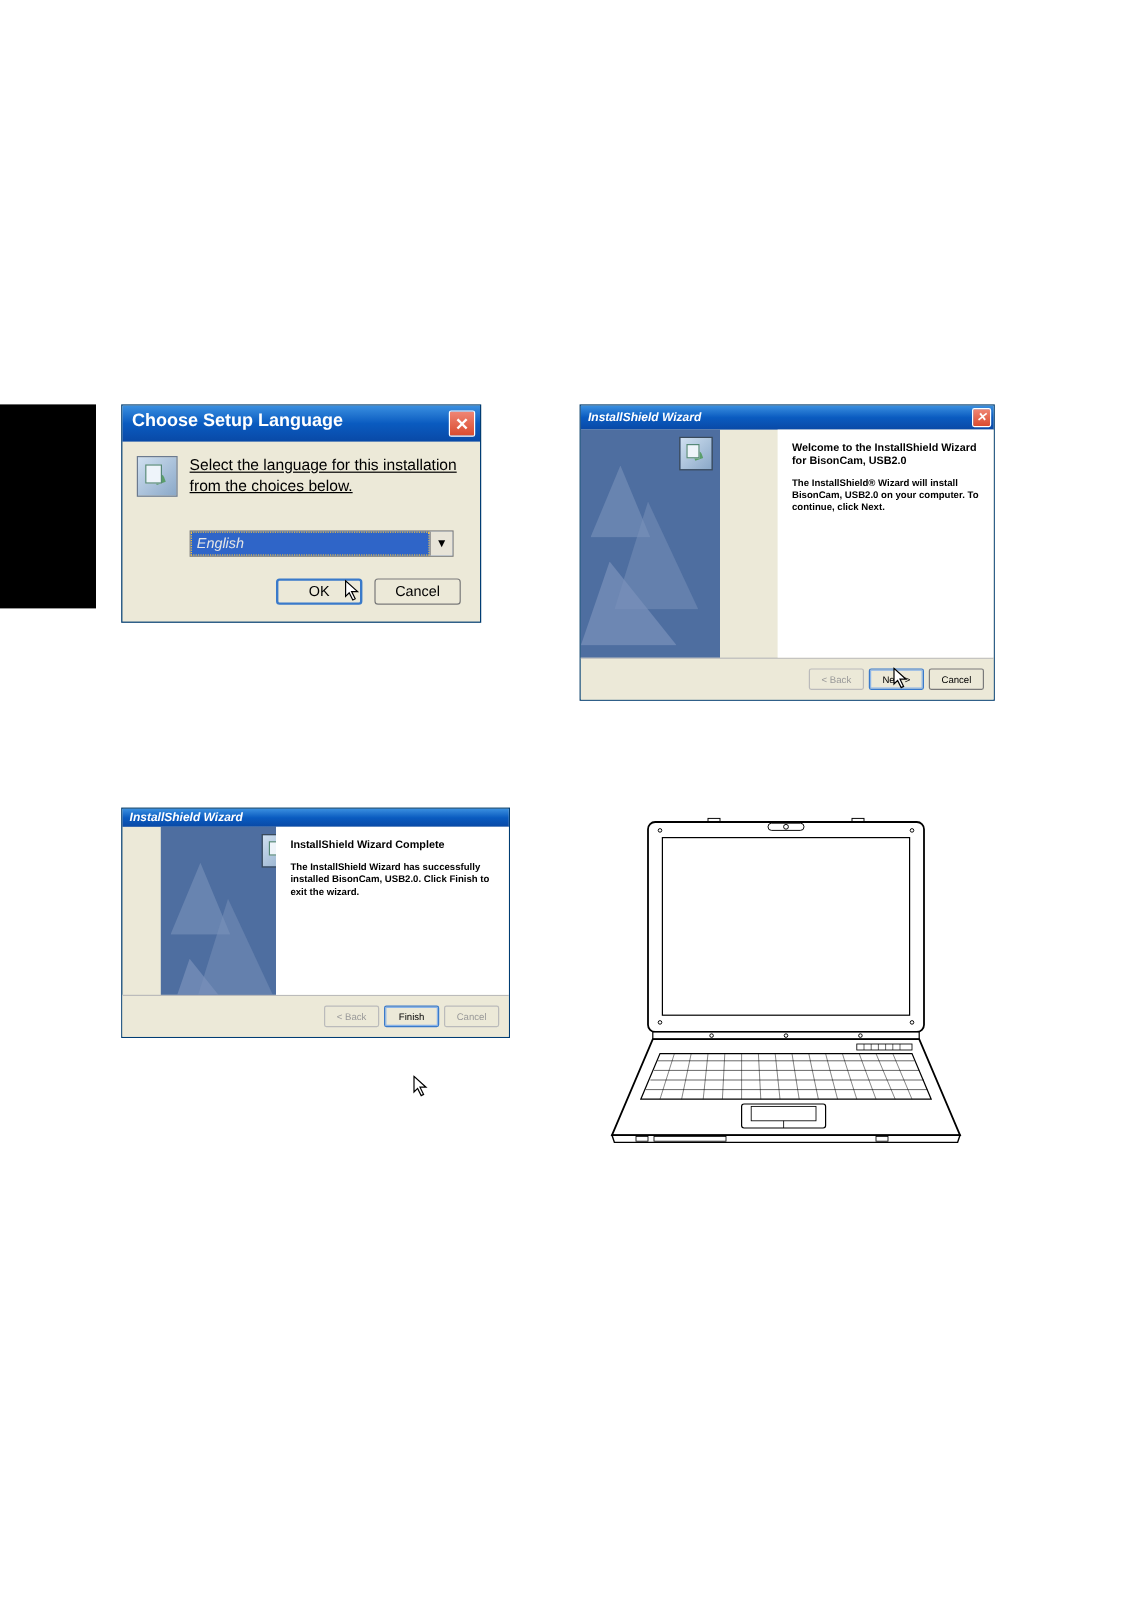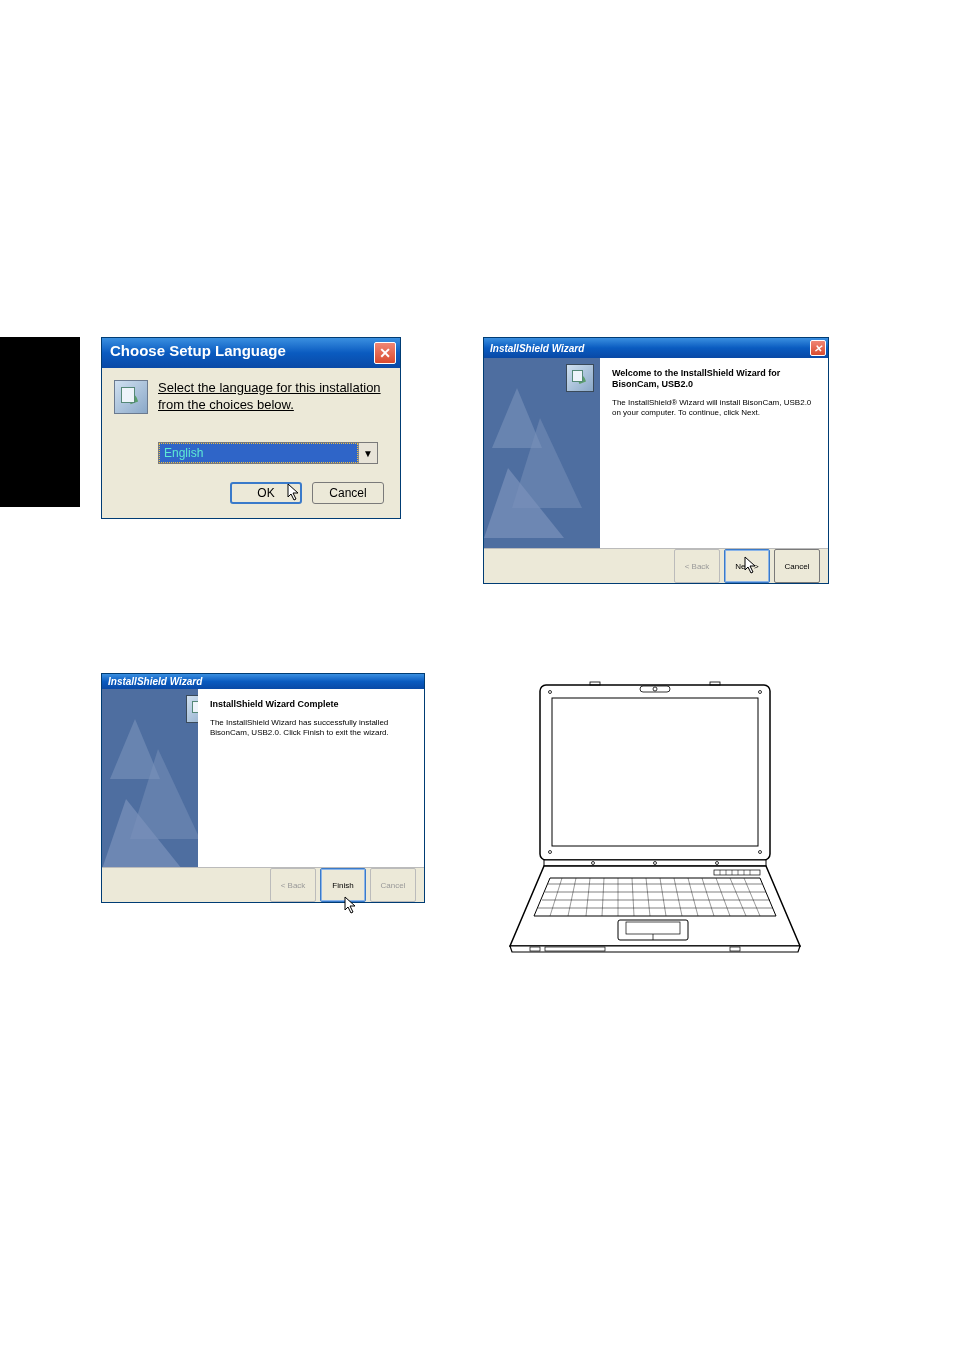"Welcome to the InstallShield Wizard" .wizard-body2 { gap: none -> 48px }
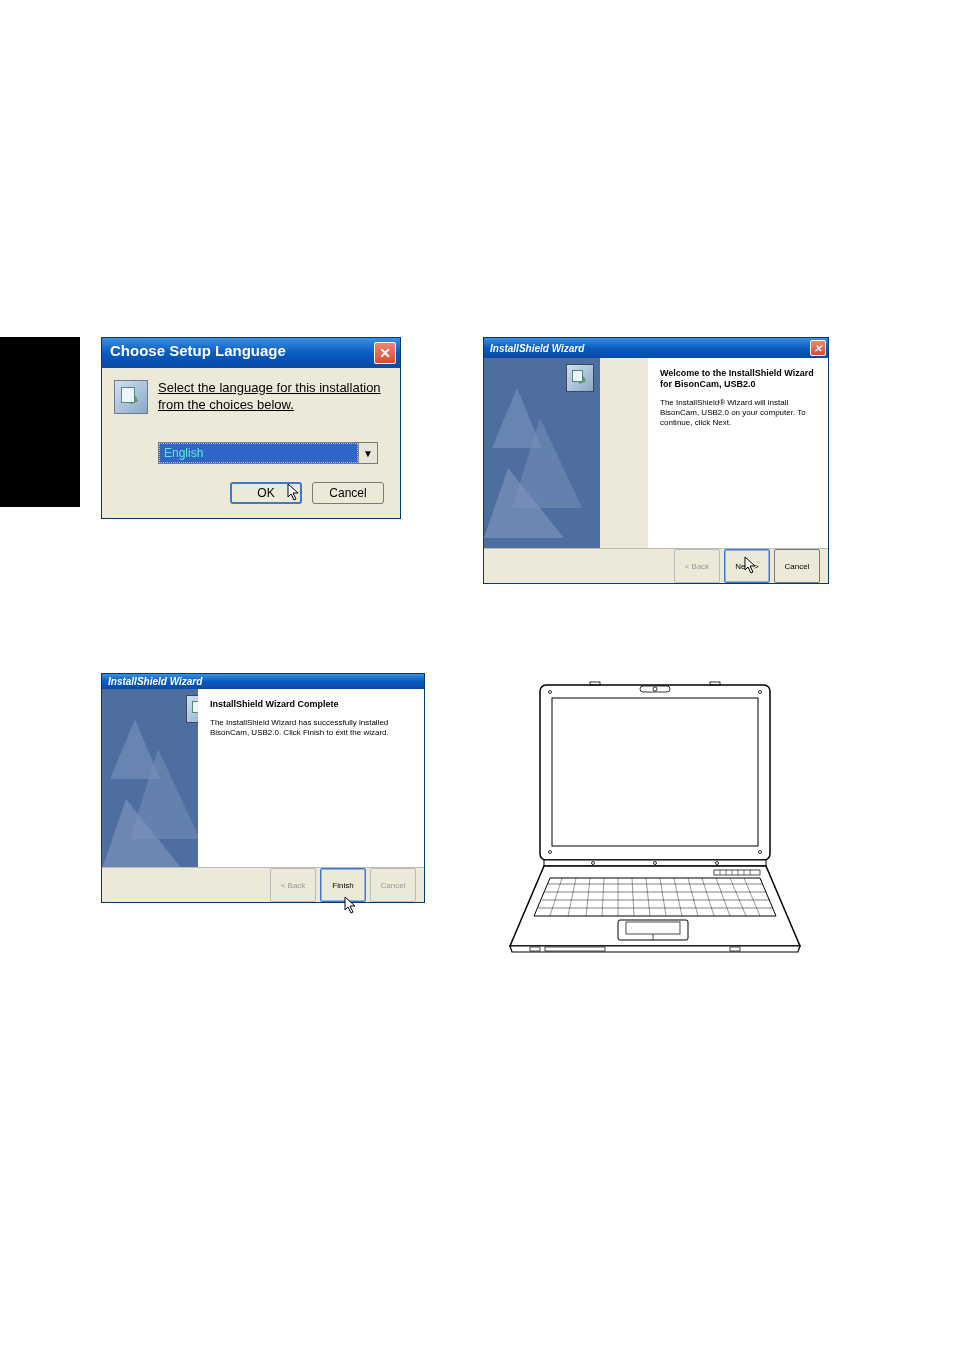"The InstallShield® Wizard will install" .wizard-main p { font-weight: none -> bold }
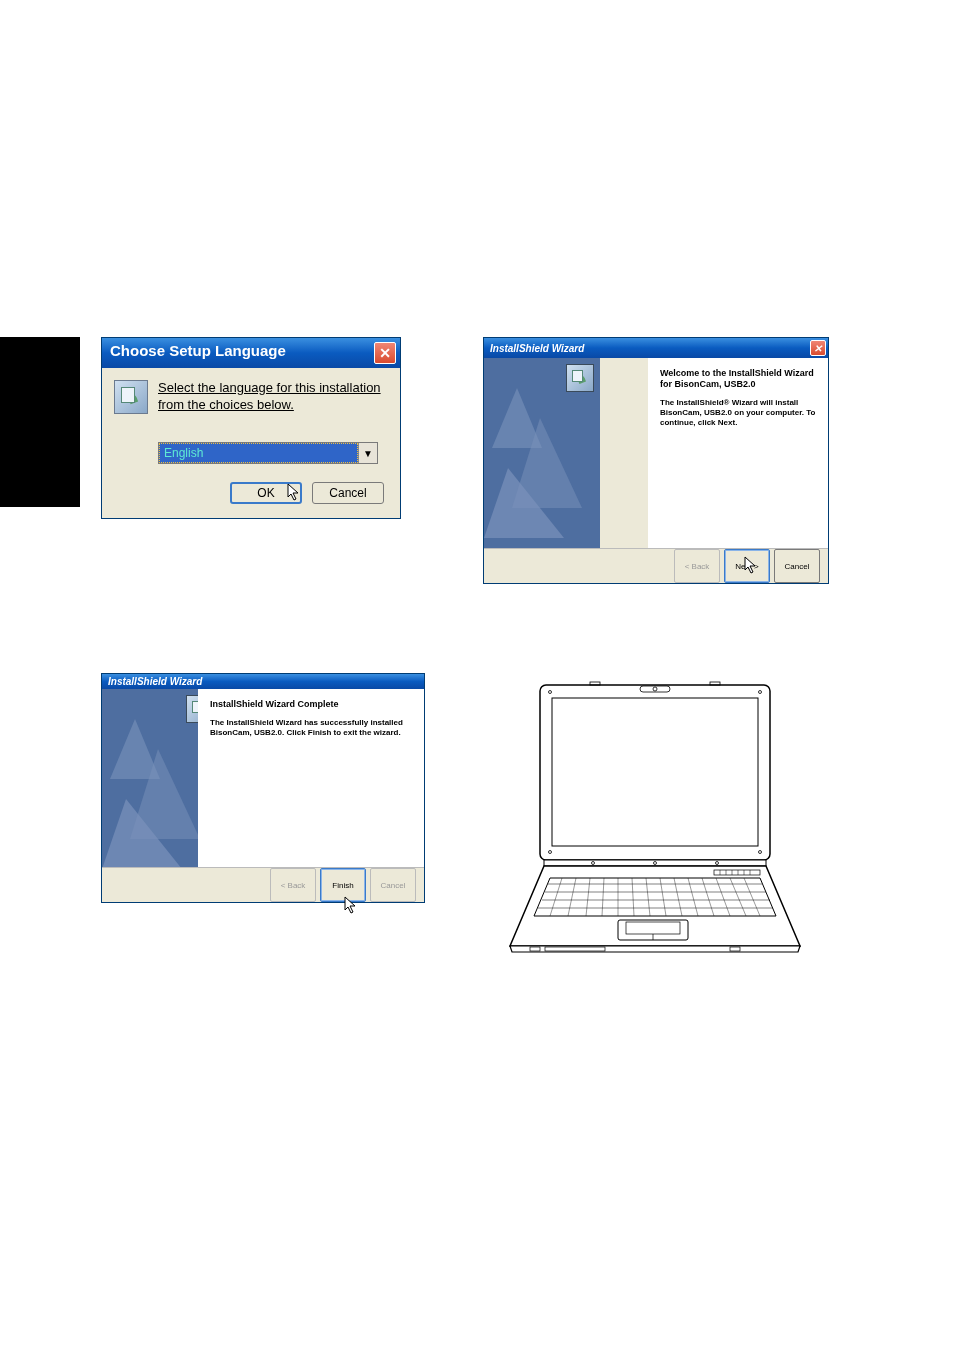"English" .select-val { color: #5eead4 -> #e5e5e5; font-style: none -> italic }
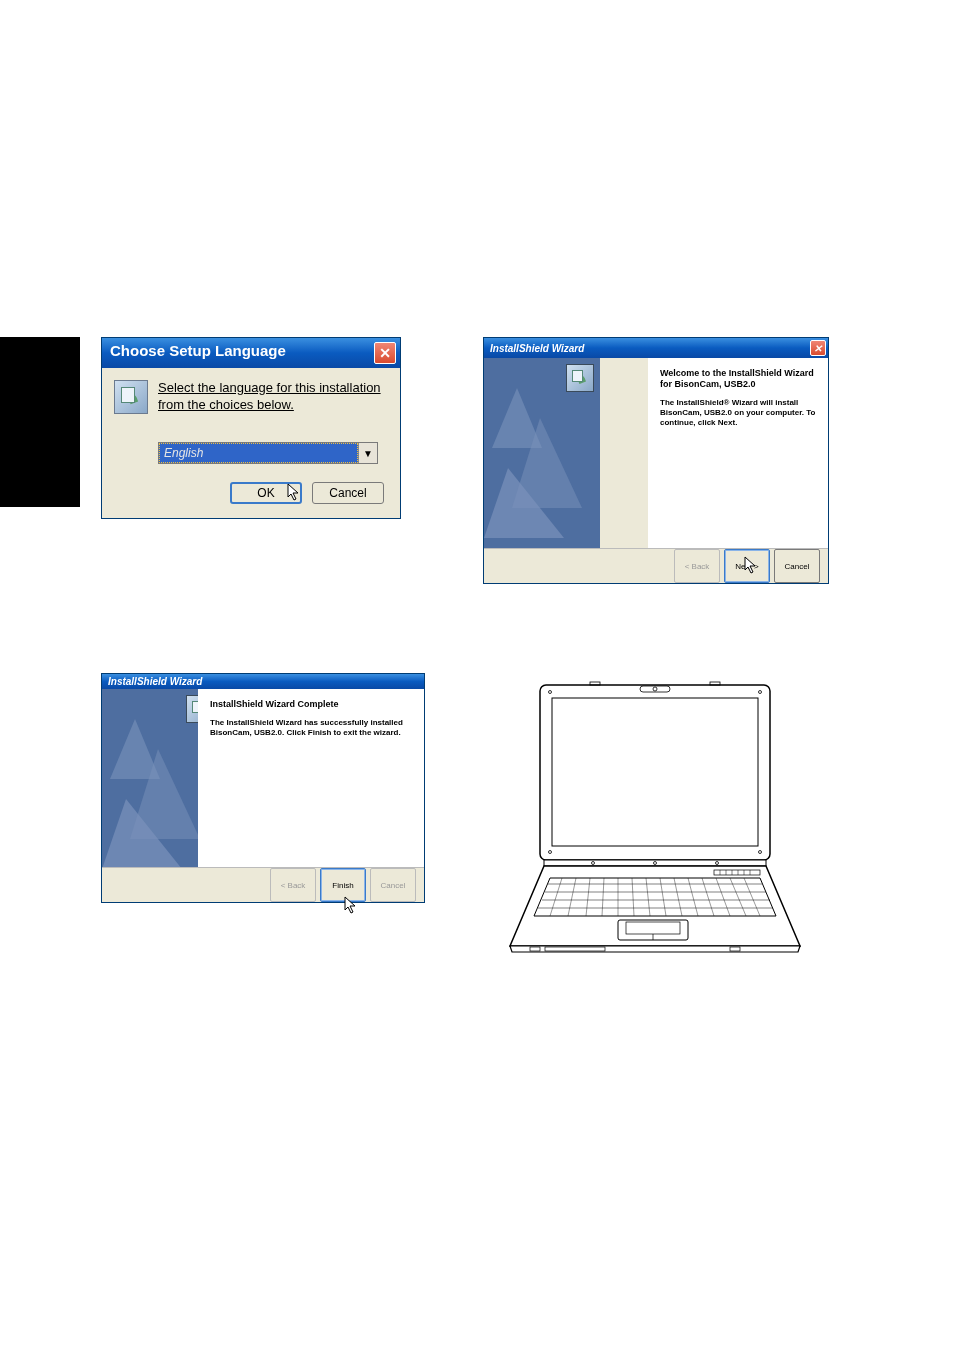"< Back" .xp-btn-sm { padding: 16px 6px -> 0 6px }
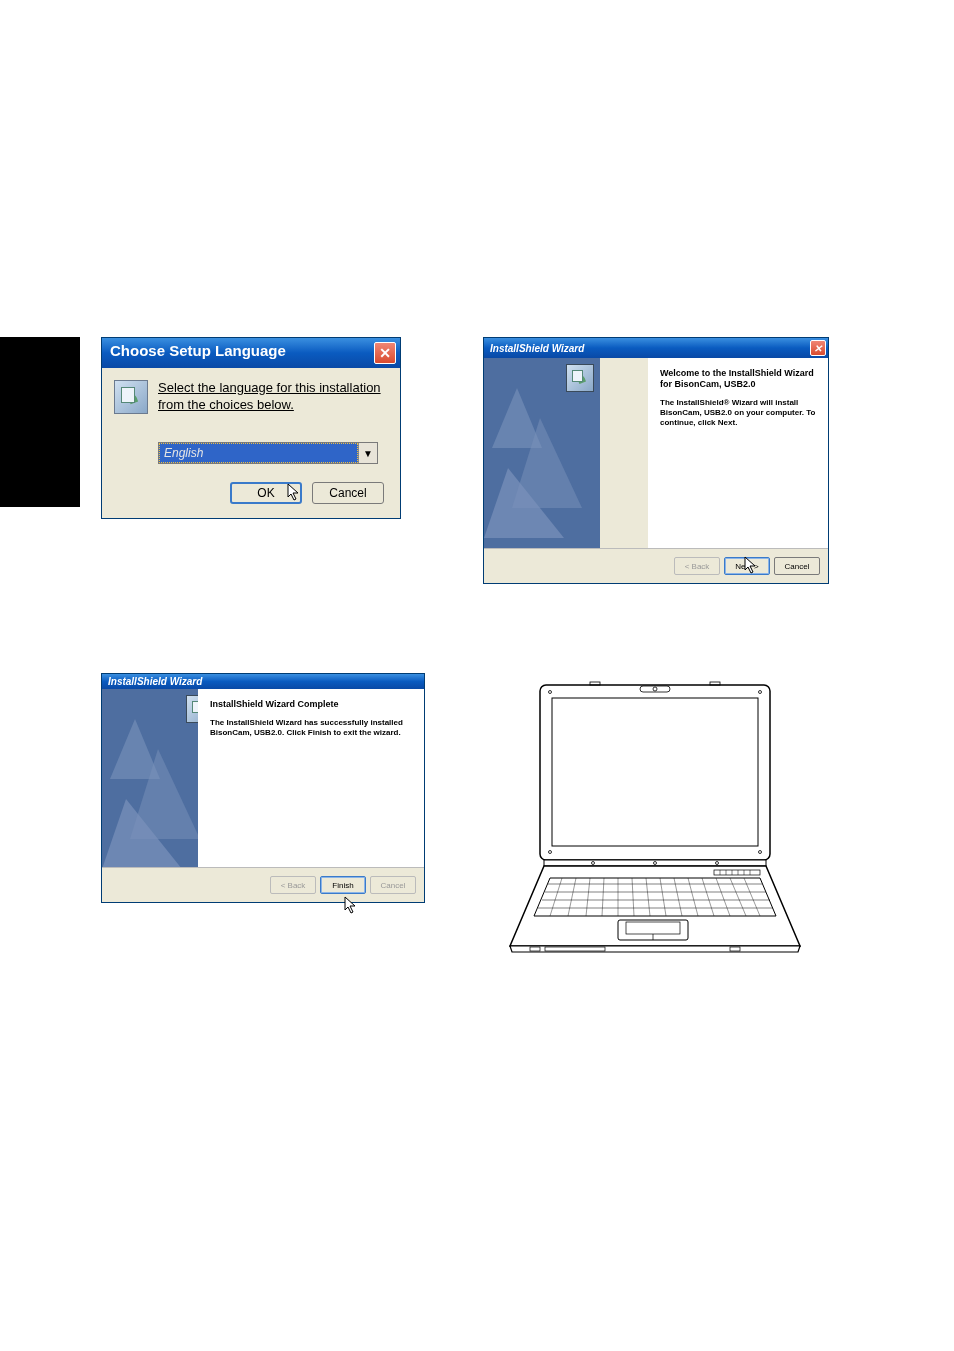"InstallShield Wizard Complete" .wizard-body3 { height: 178px -> 140px; padding-left: none -> 32px }
